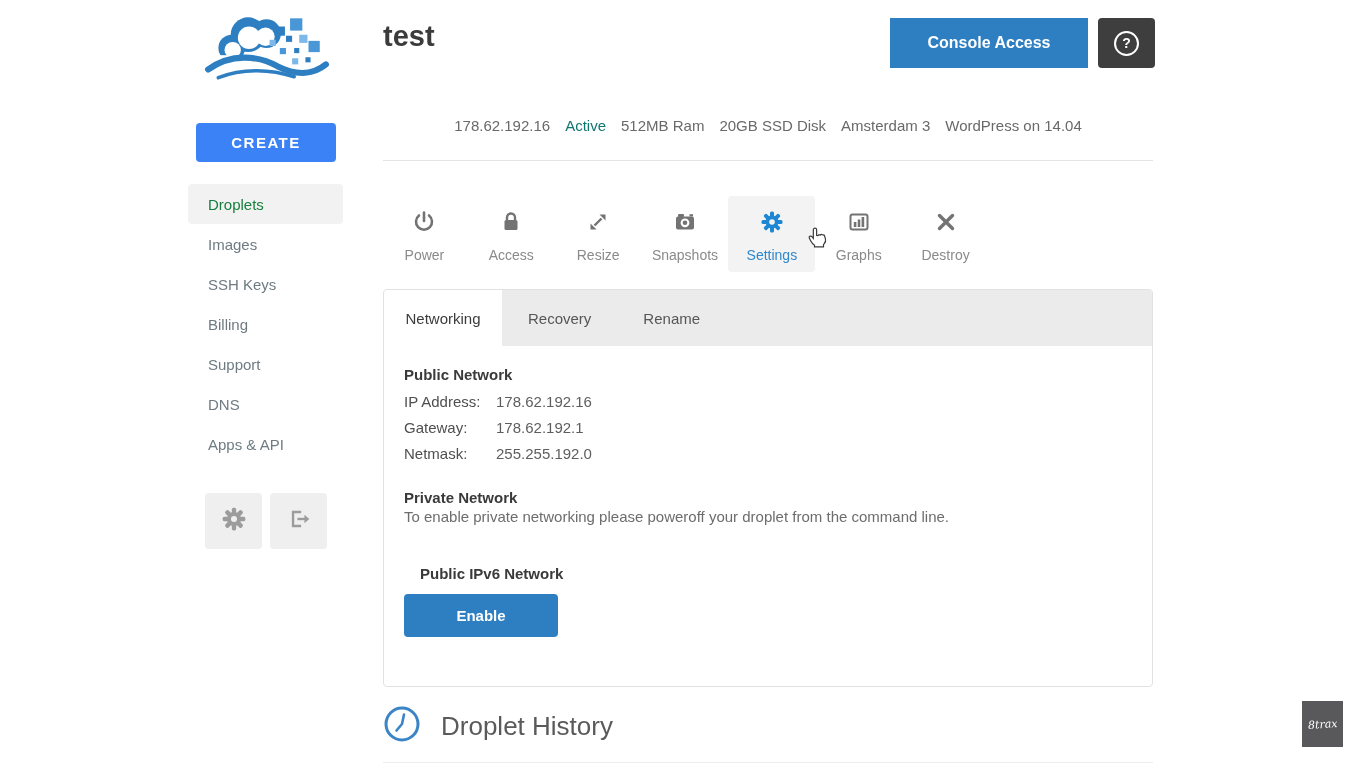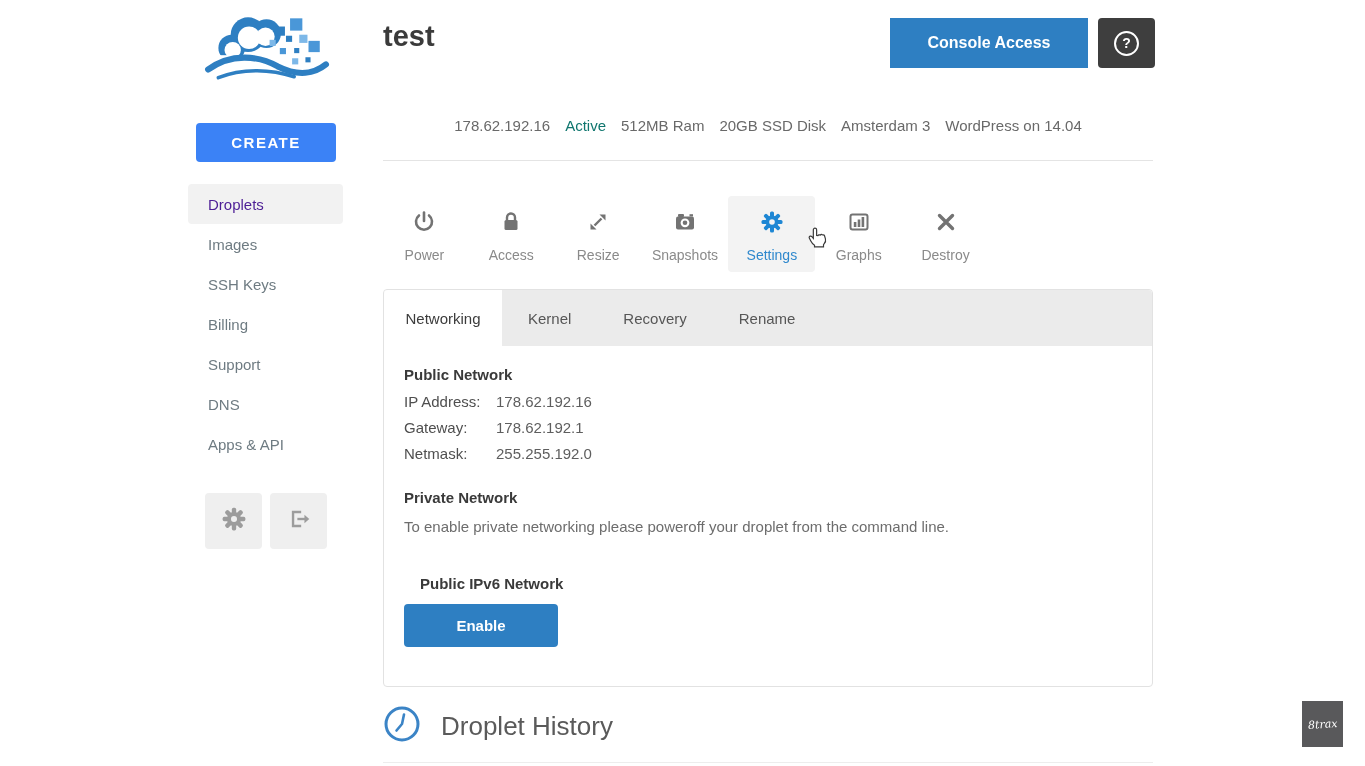"Droplets" .nav-item.active { color: #4c1d95 -> #15803d }
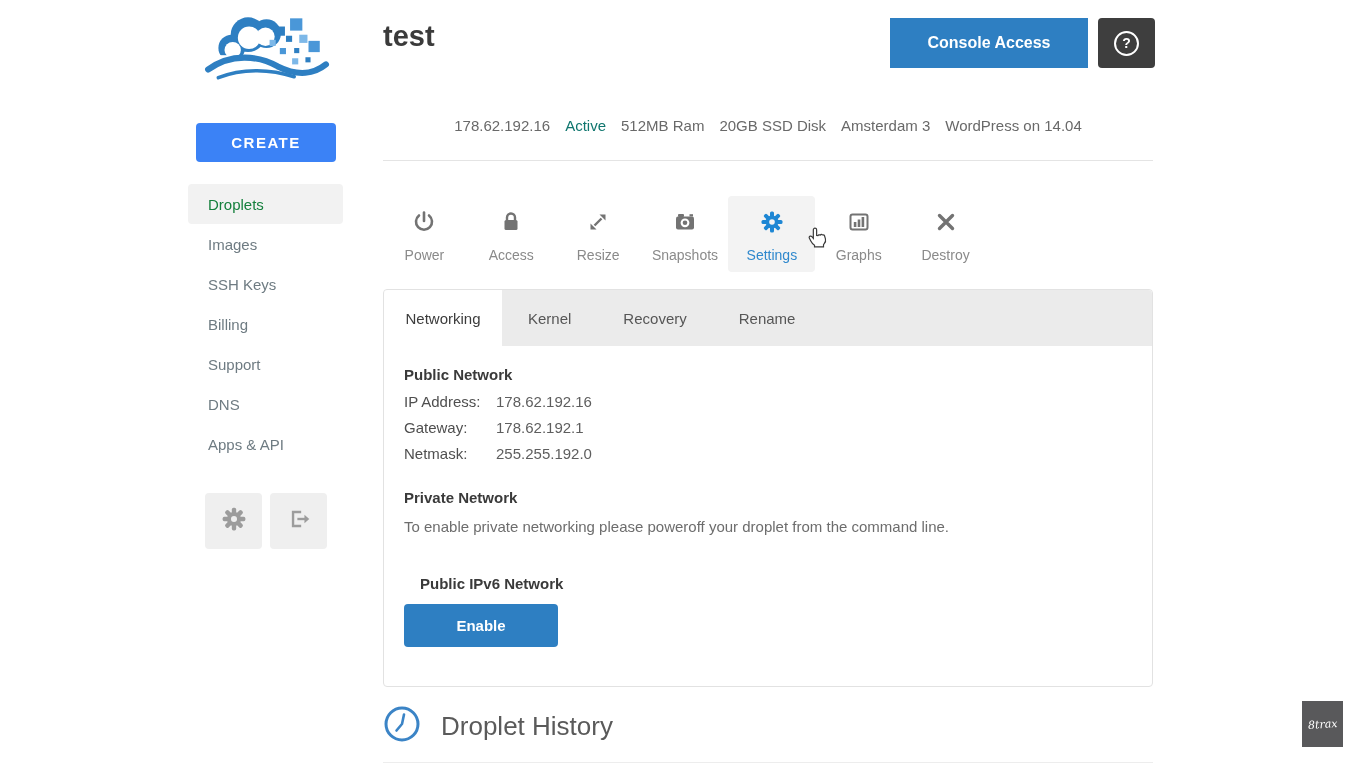"Kernel" div.tab { html: <div>Kernel</div> -> none }
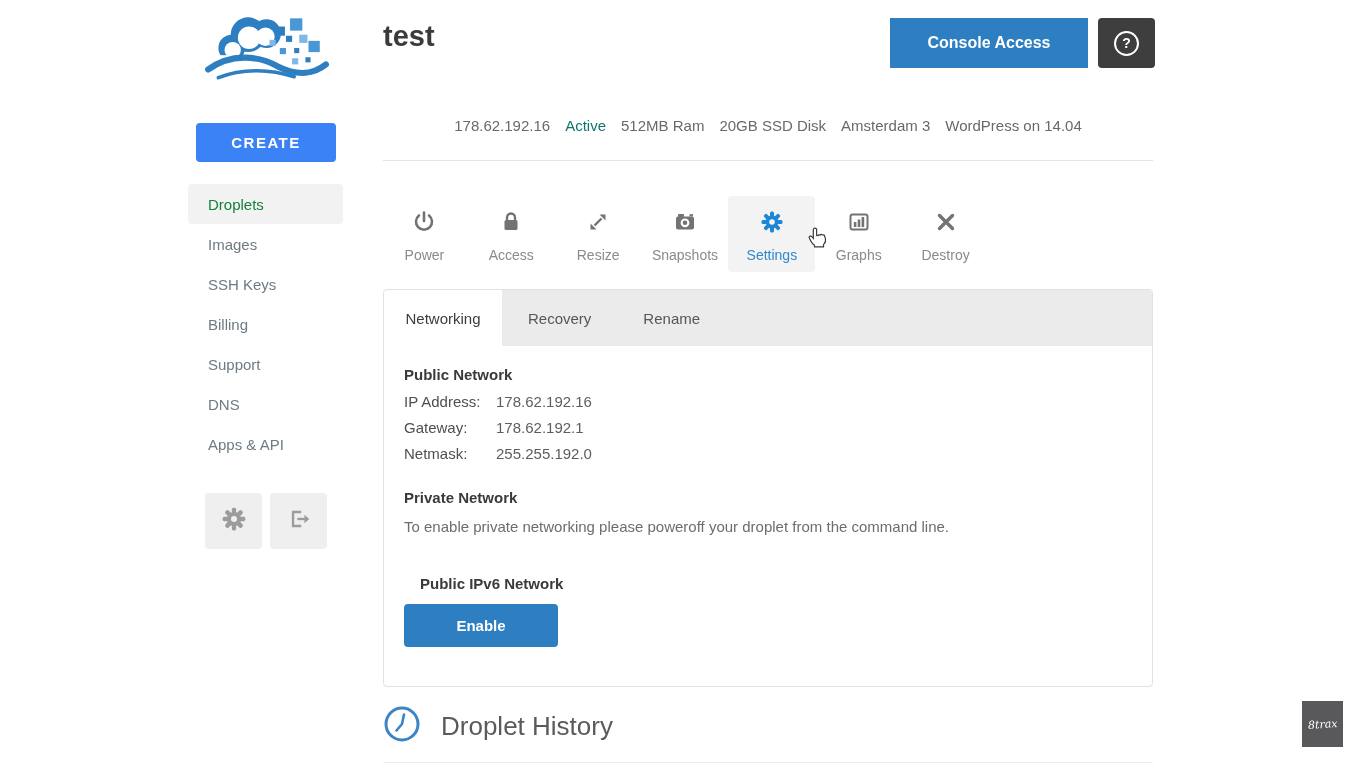"To enable private networking please" .pn-msg { margin-top: 12px -> 2px }
